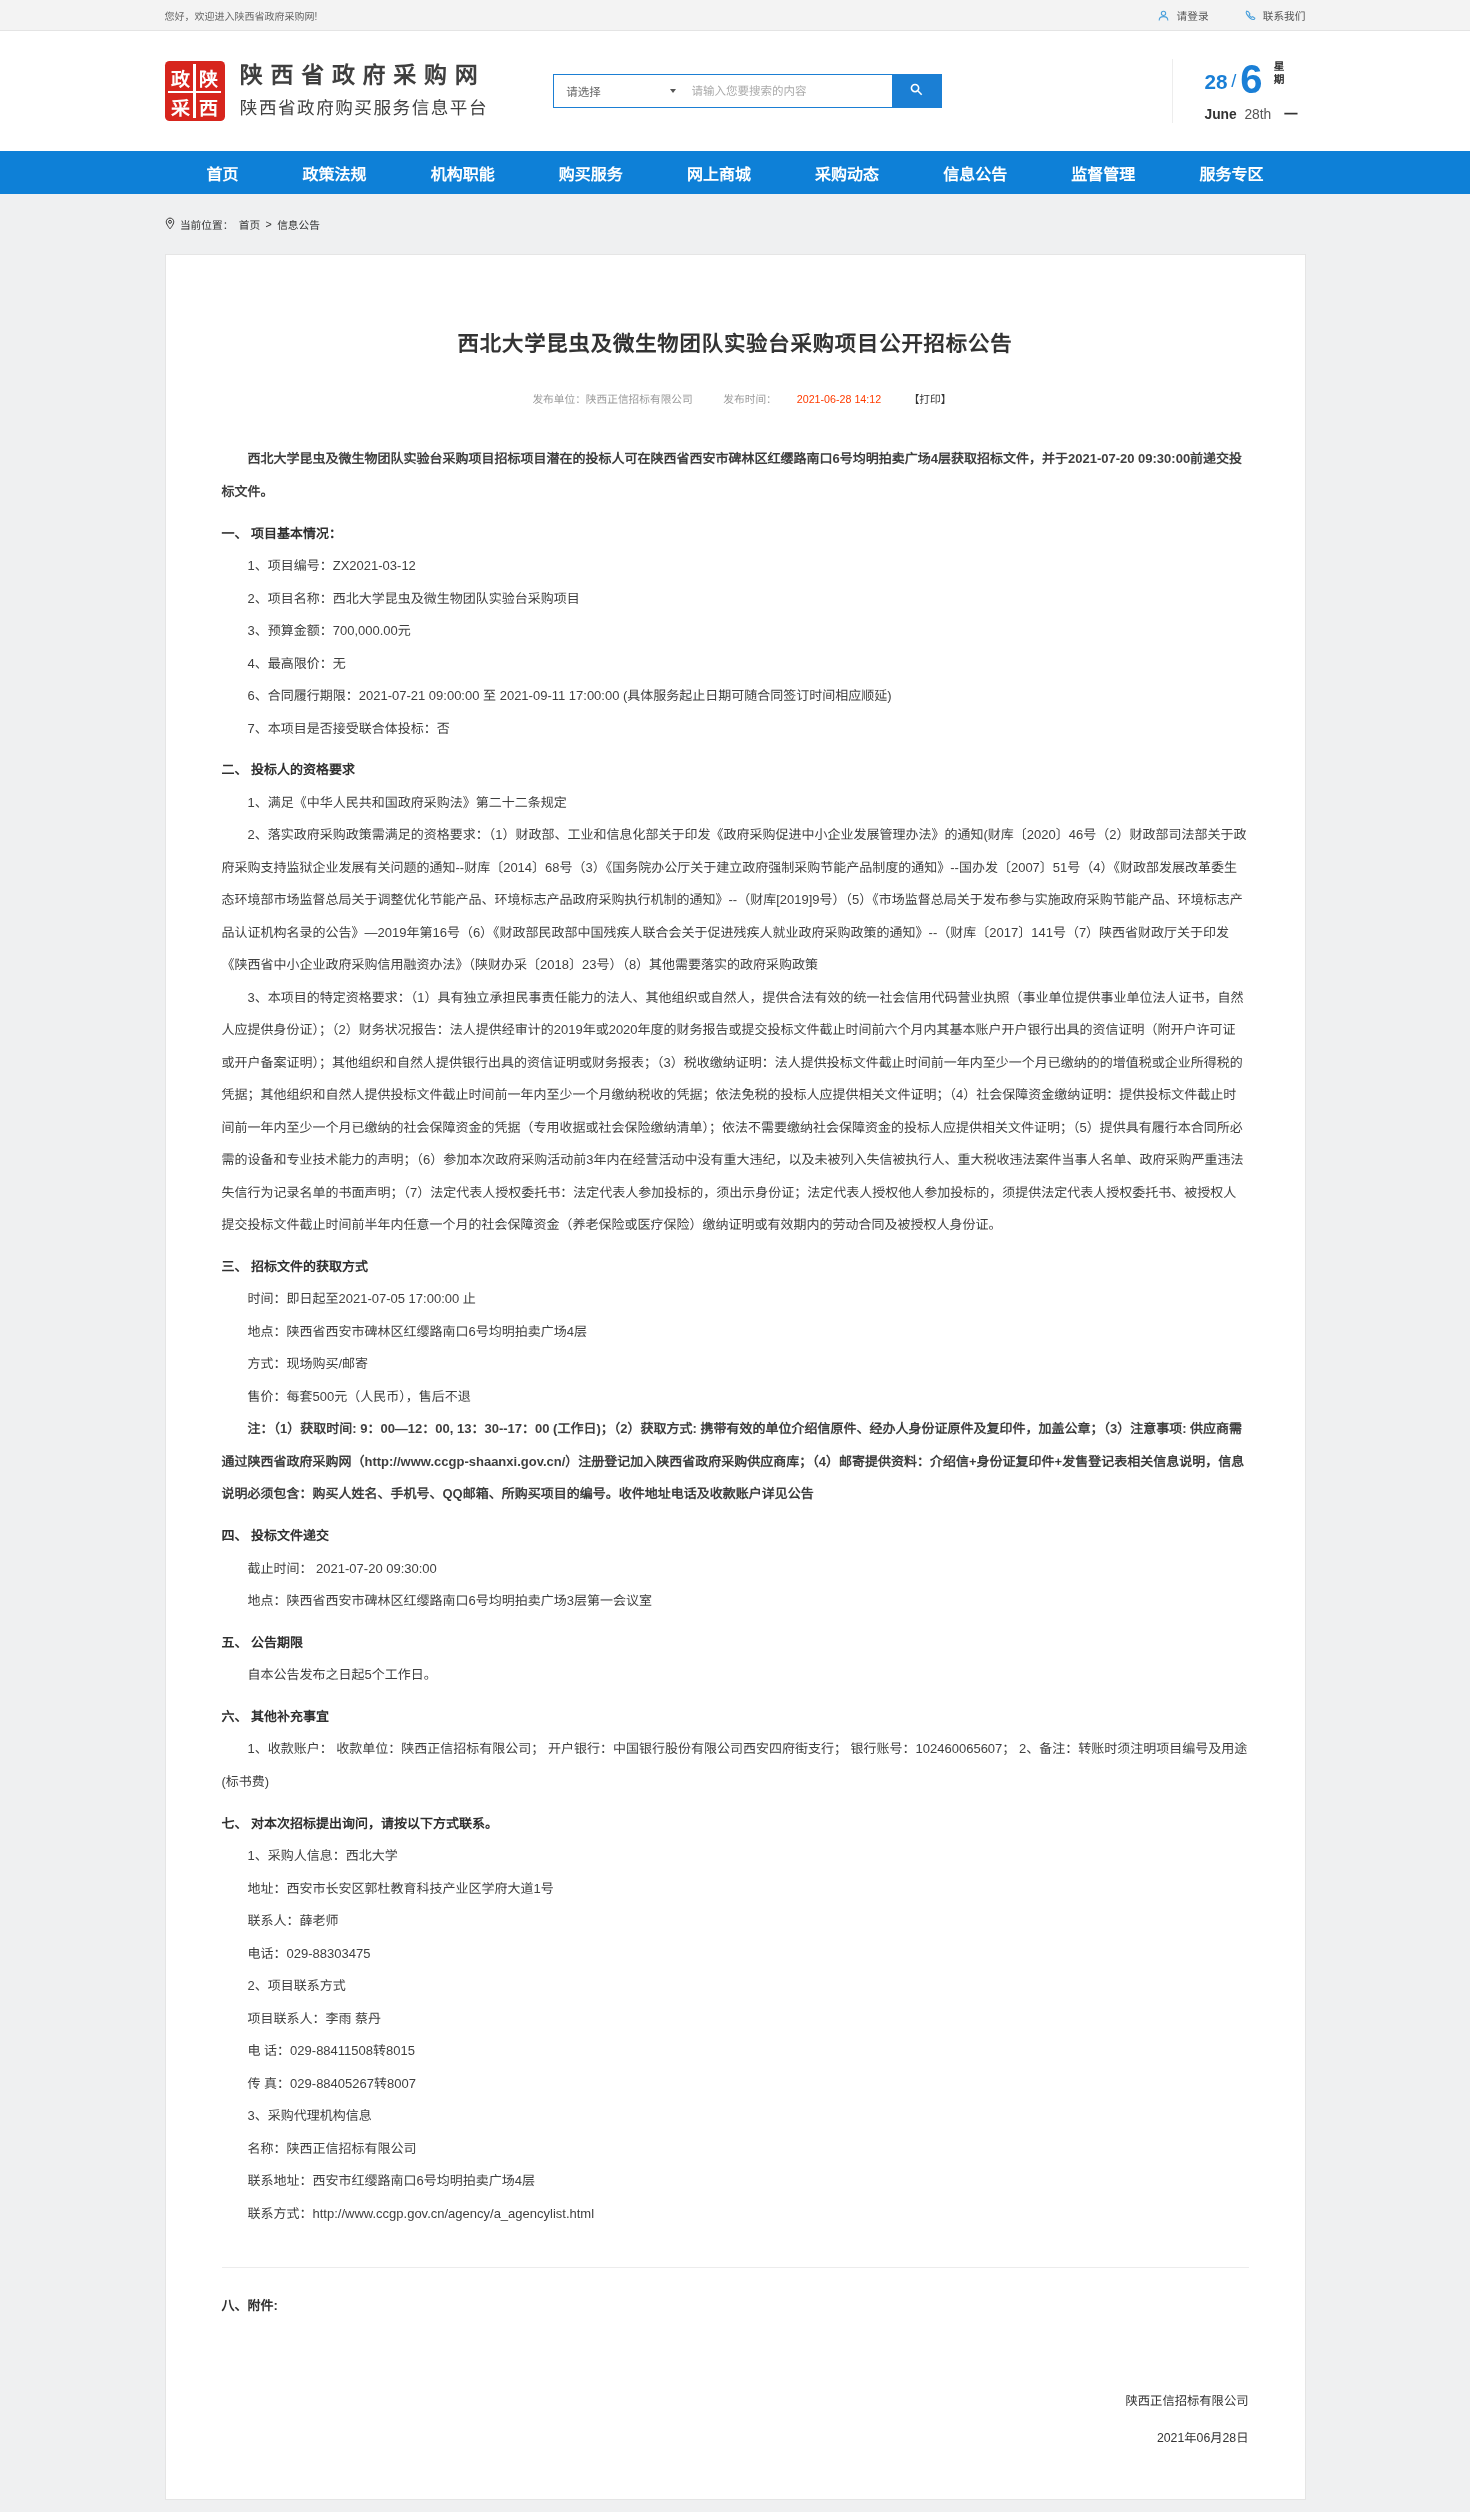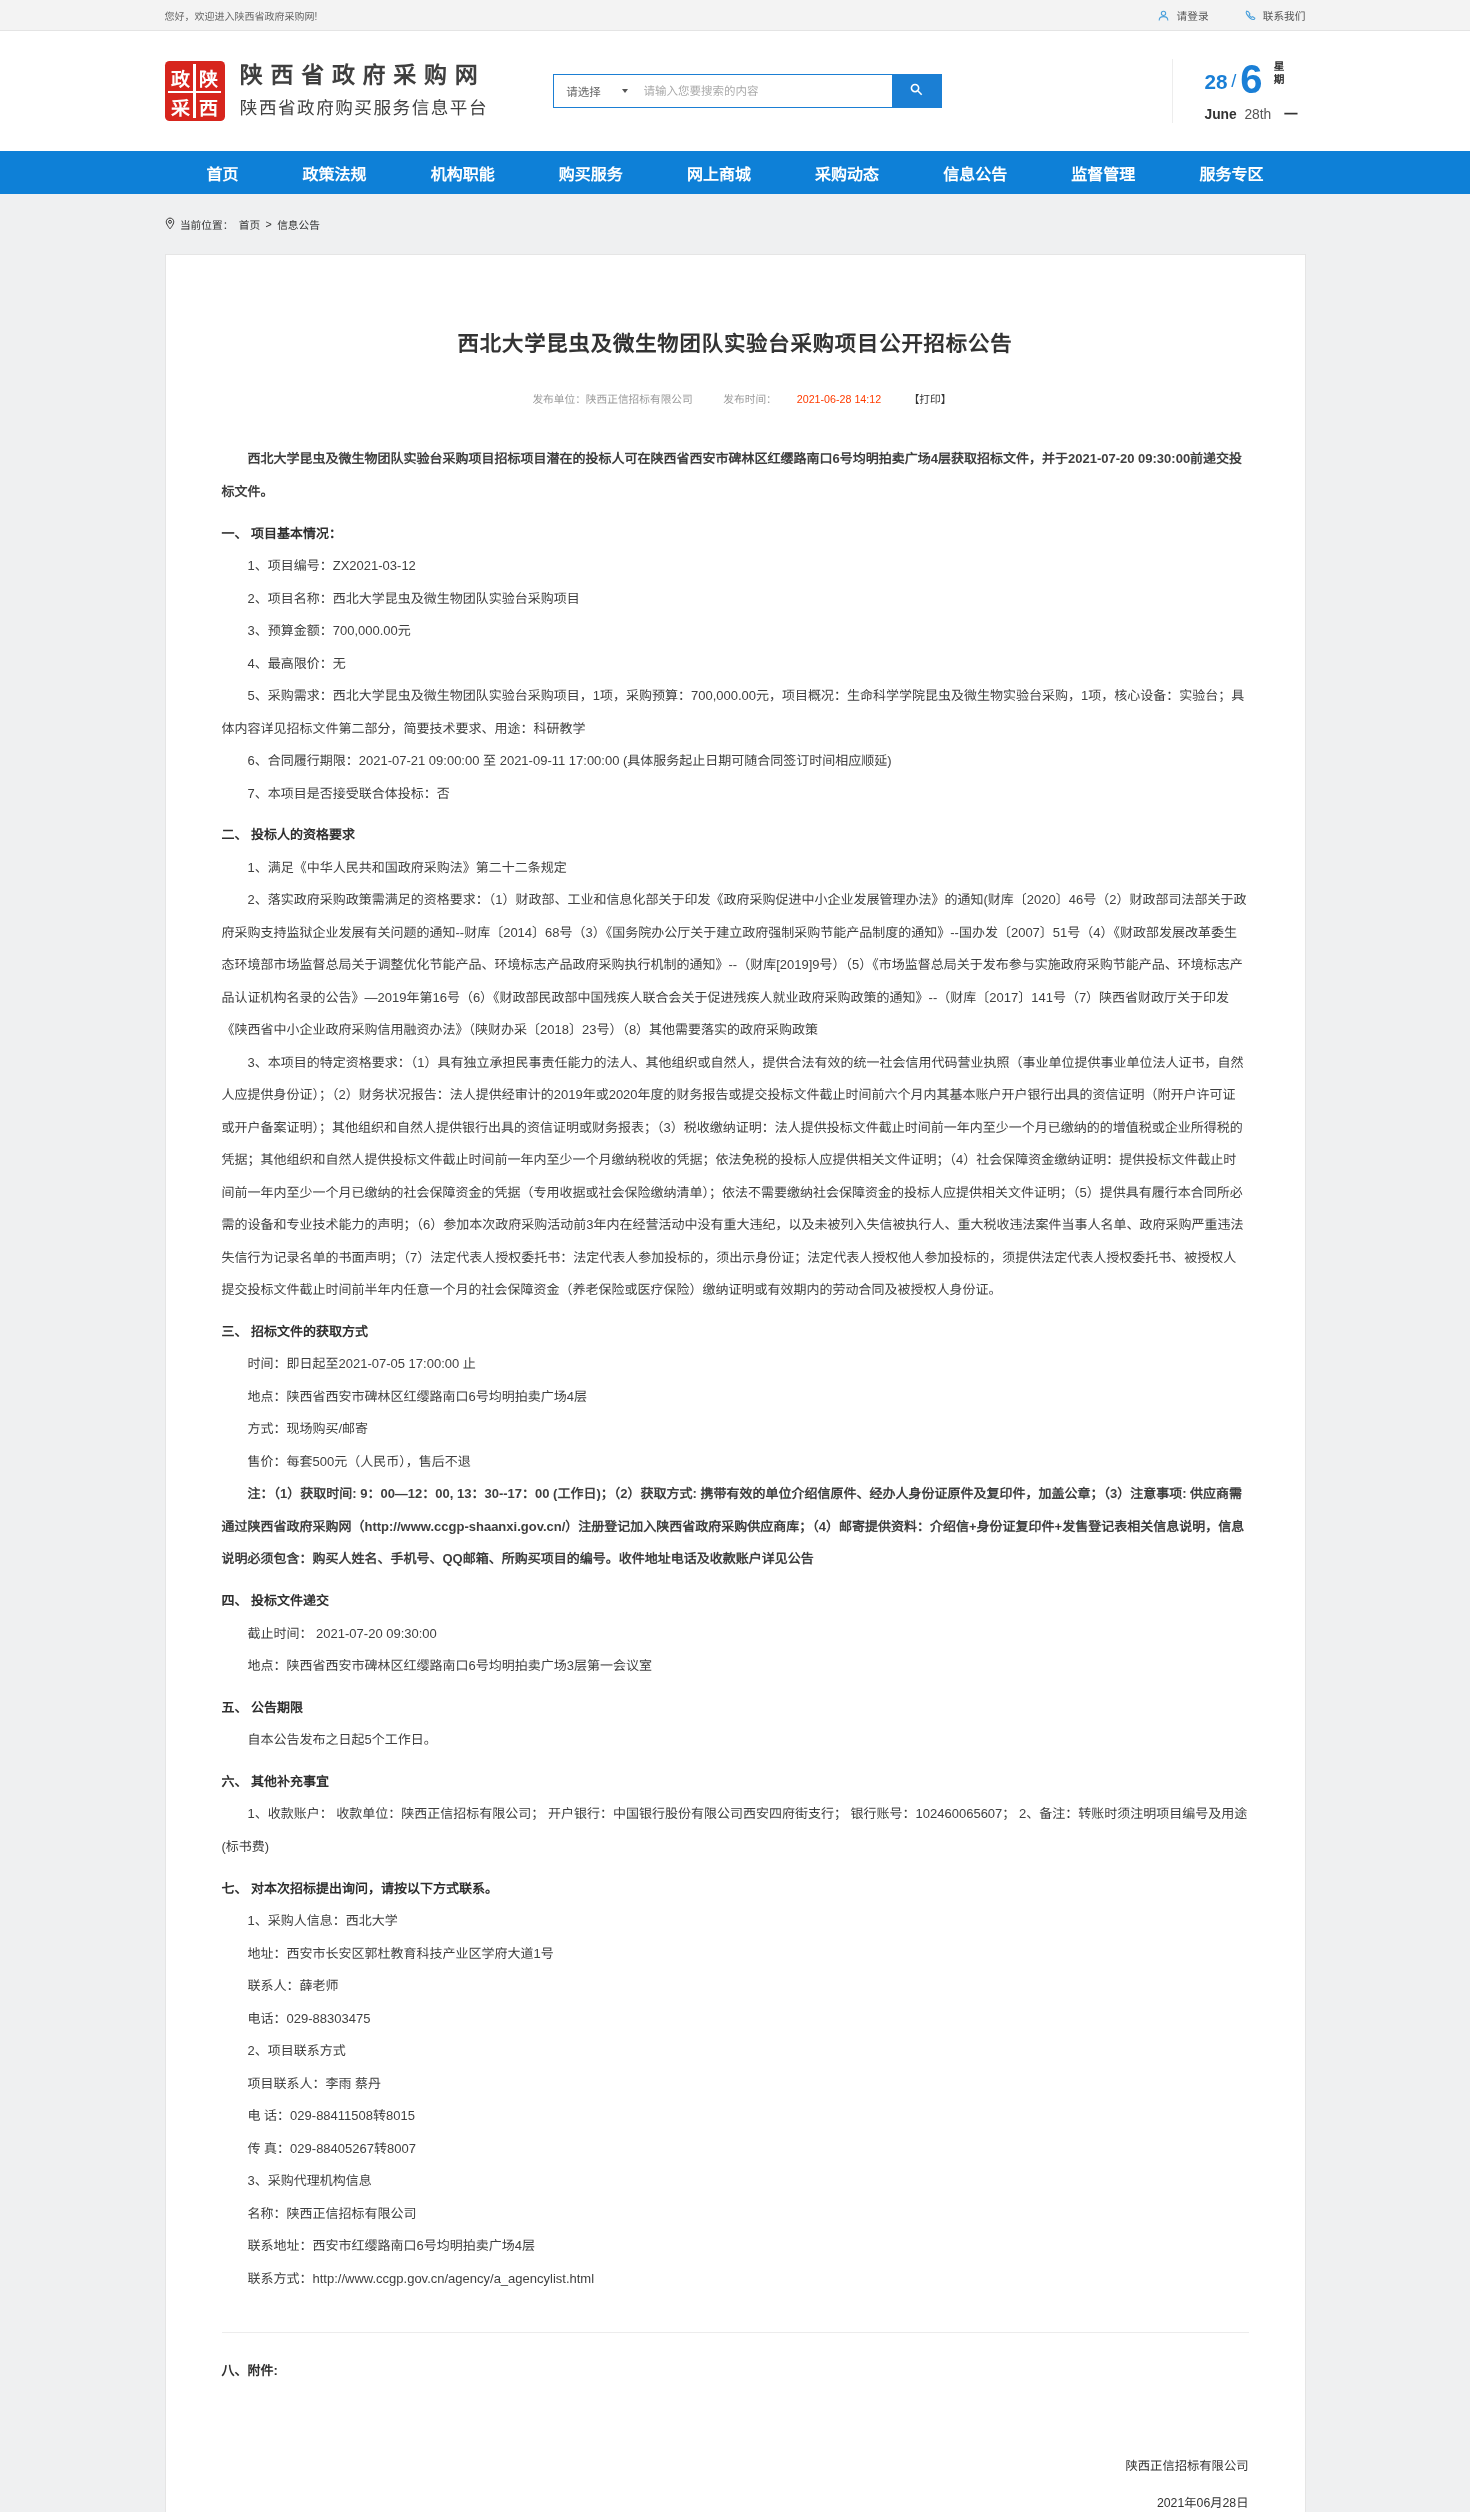"请选择" .search-select { gap: none -> 48px }
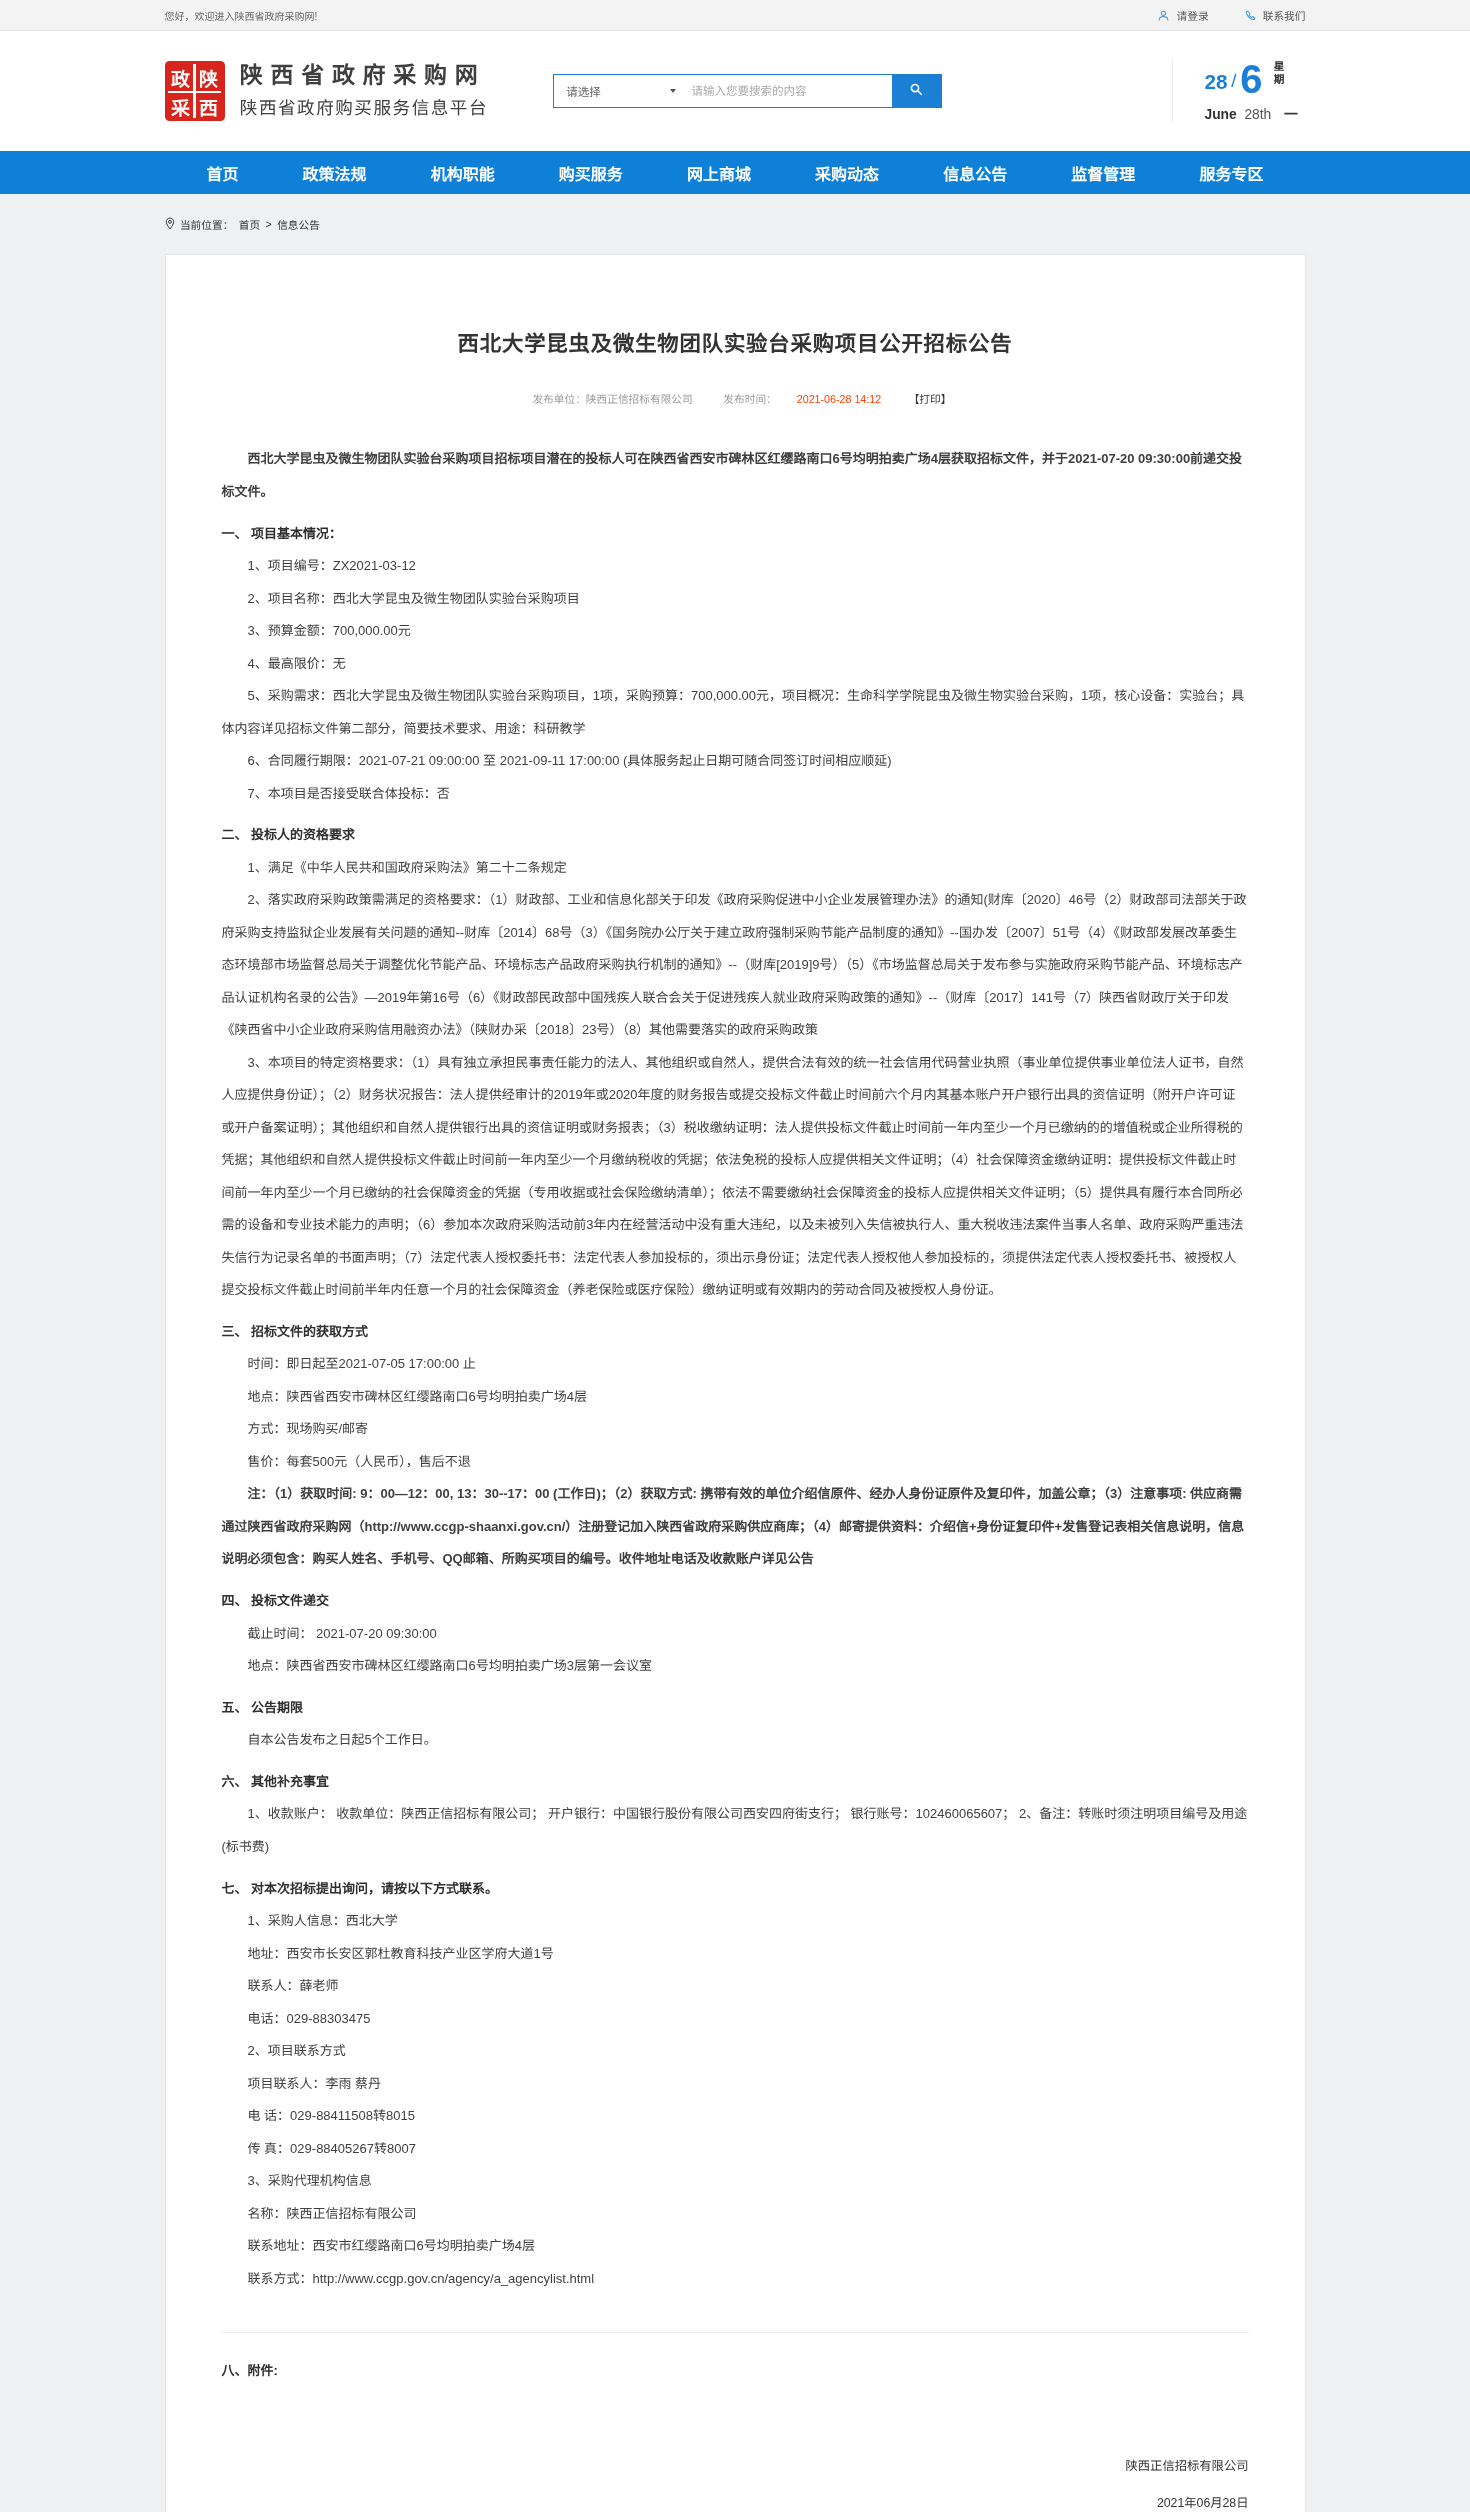"5、采购需求：西北大学昆虫及微生物团队实验台采购项目，1项，采购预算：700,0" p.para { html: <p>5、采购需求：西北大学昆虫及微生物团队实验台采购项目，1项，采购预算：700,000.00元，项目概况：生命科学学院昆虫及微生物实验台采购，1项，核心设备：实验台；具体内容详见招标文件第二部分，简要技术要求、用途：科研教学</p> -> none }
